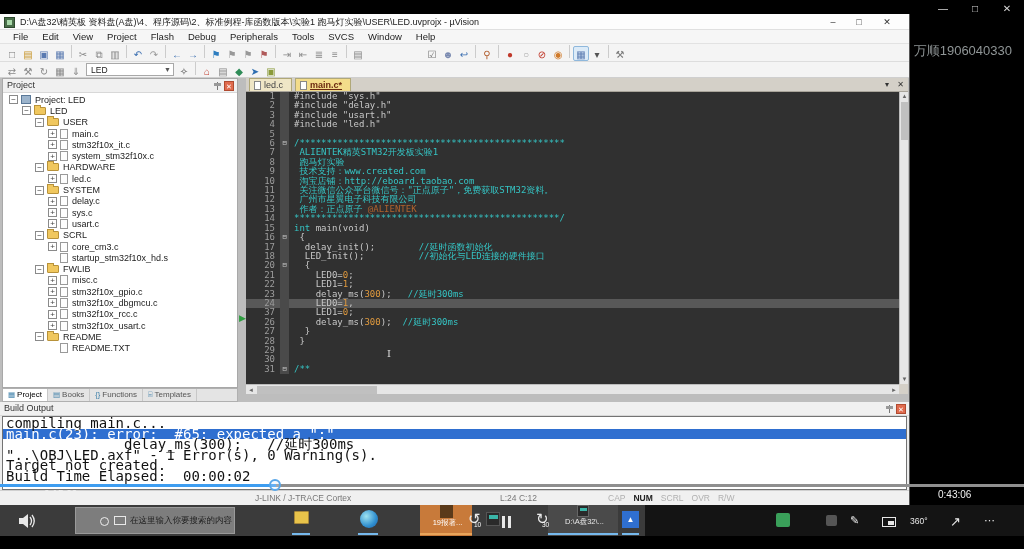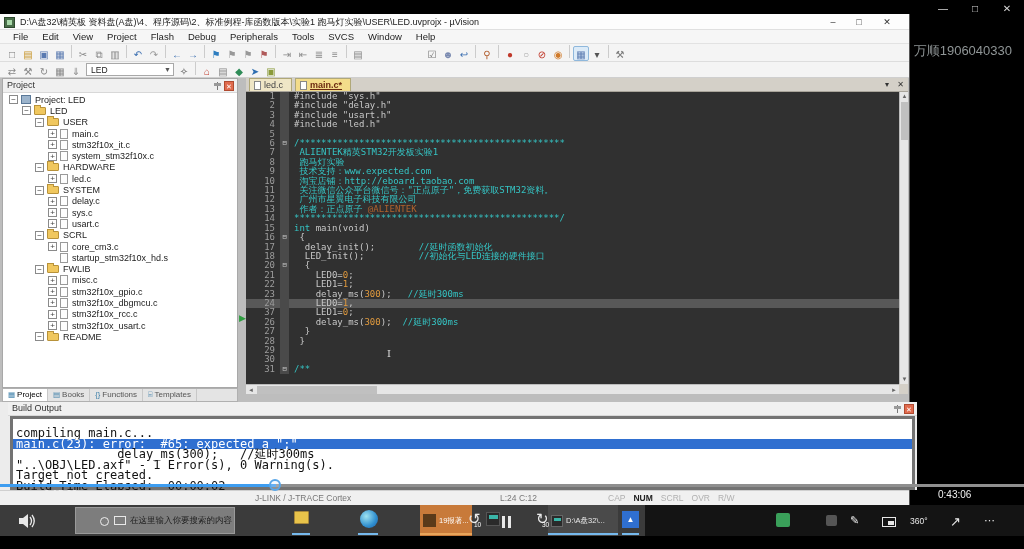"技术支持：www.expected.com" span.seg-c { text: www.expected.com -> www.created.com }
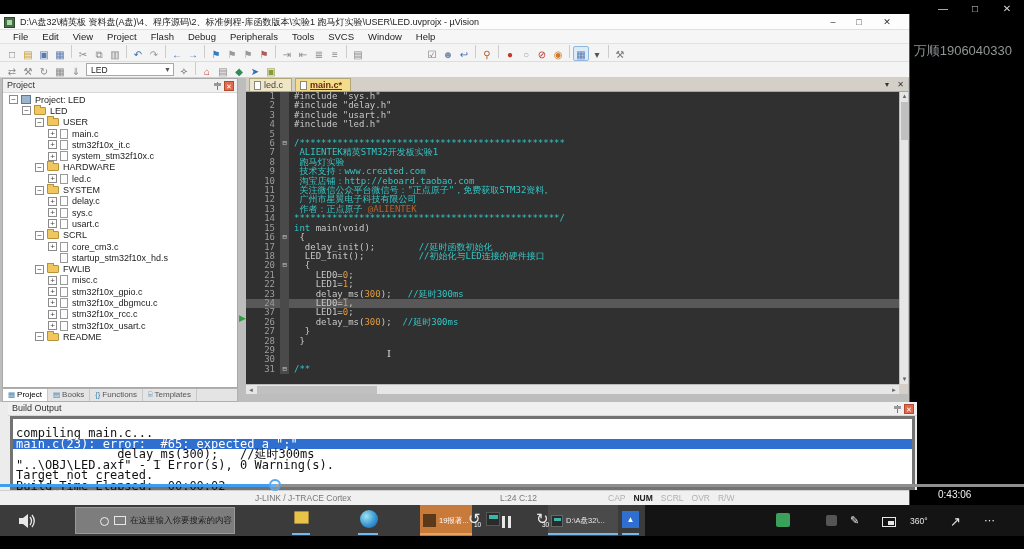"README.TXT" div.trow { html: none -> <div> <span></span> <span></span> <span>README.TXT</span> </div> }
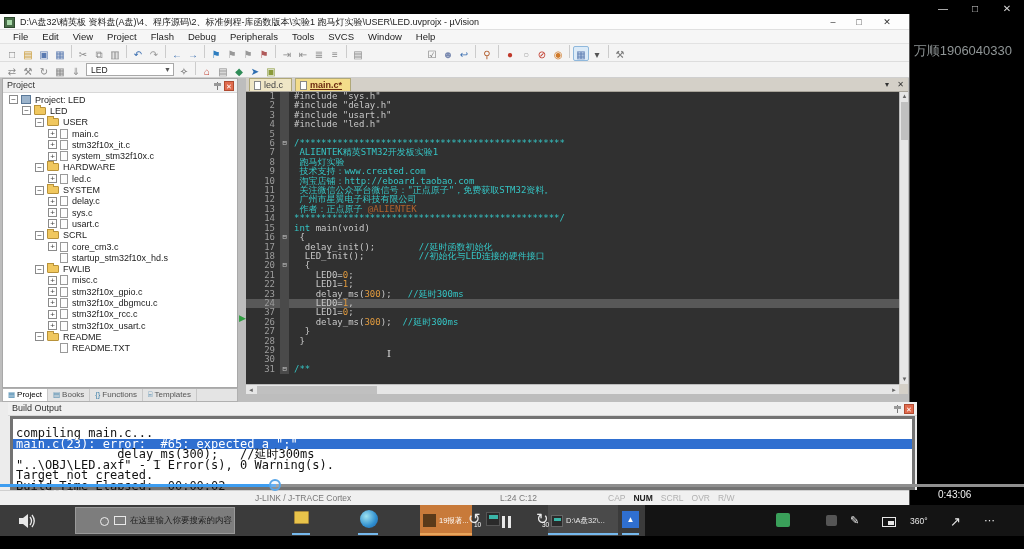"Build Output" .build { left: 8px -> 0 }
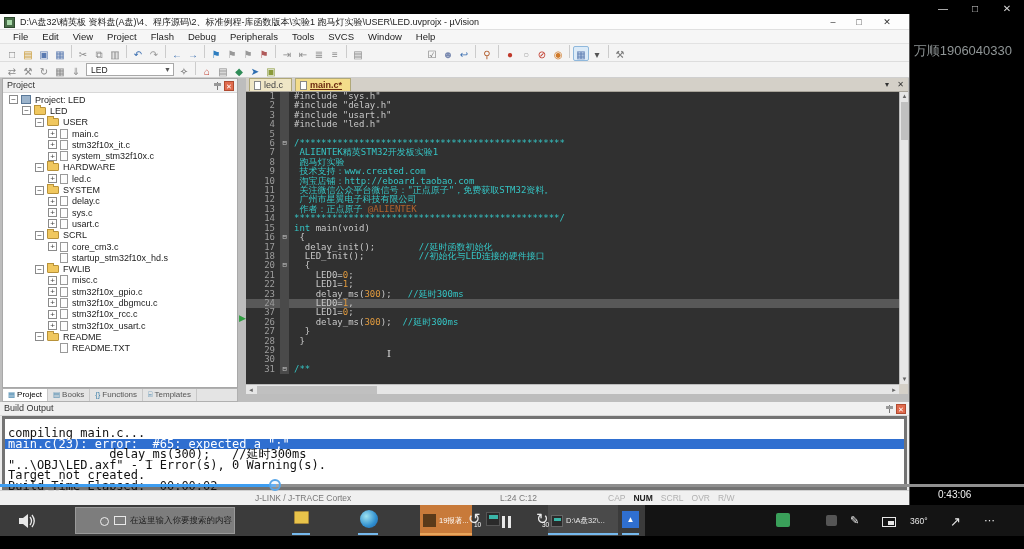"compiling main.c..." .bcontent { border: 3px solid #737373 -> 1px solid #737373; font-size: 12px -> 14px; padding-top: 9px -> 1px }
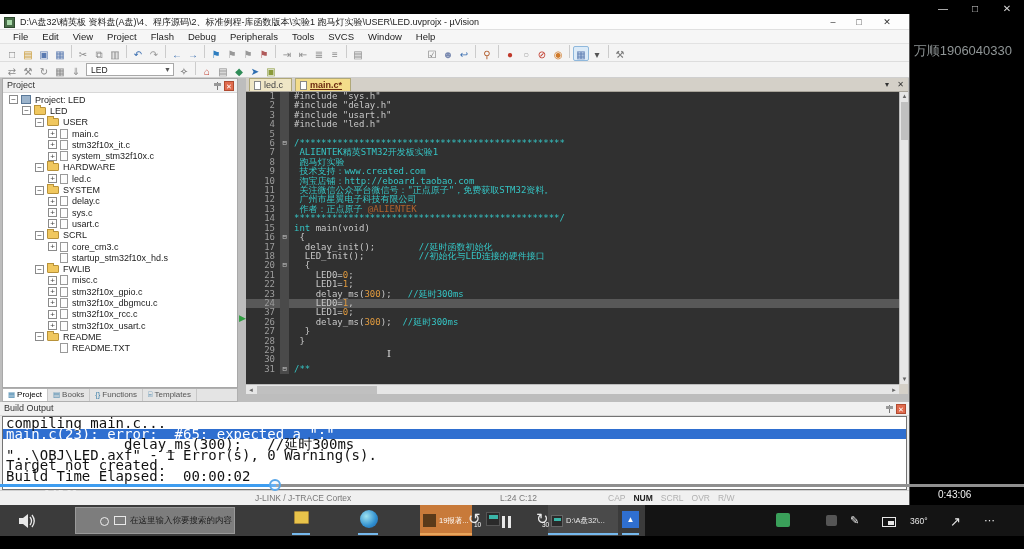"19报著..." .tb-app { flex-direction: none -> column }
